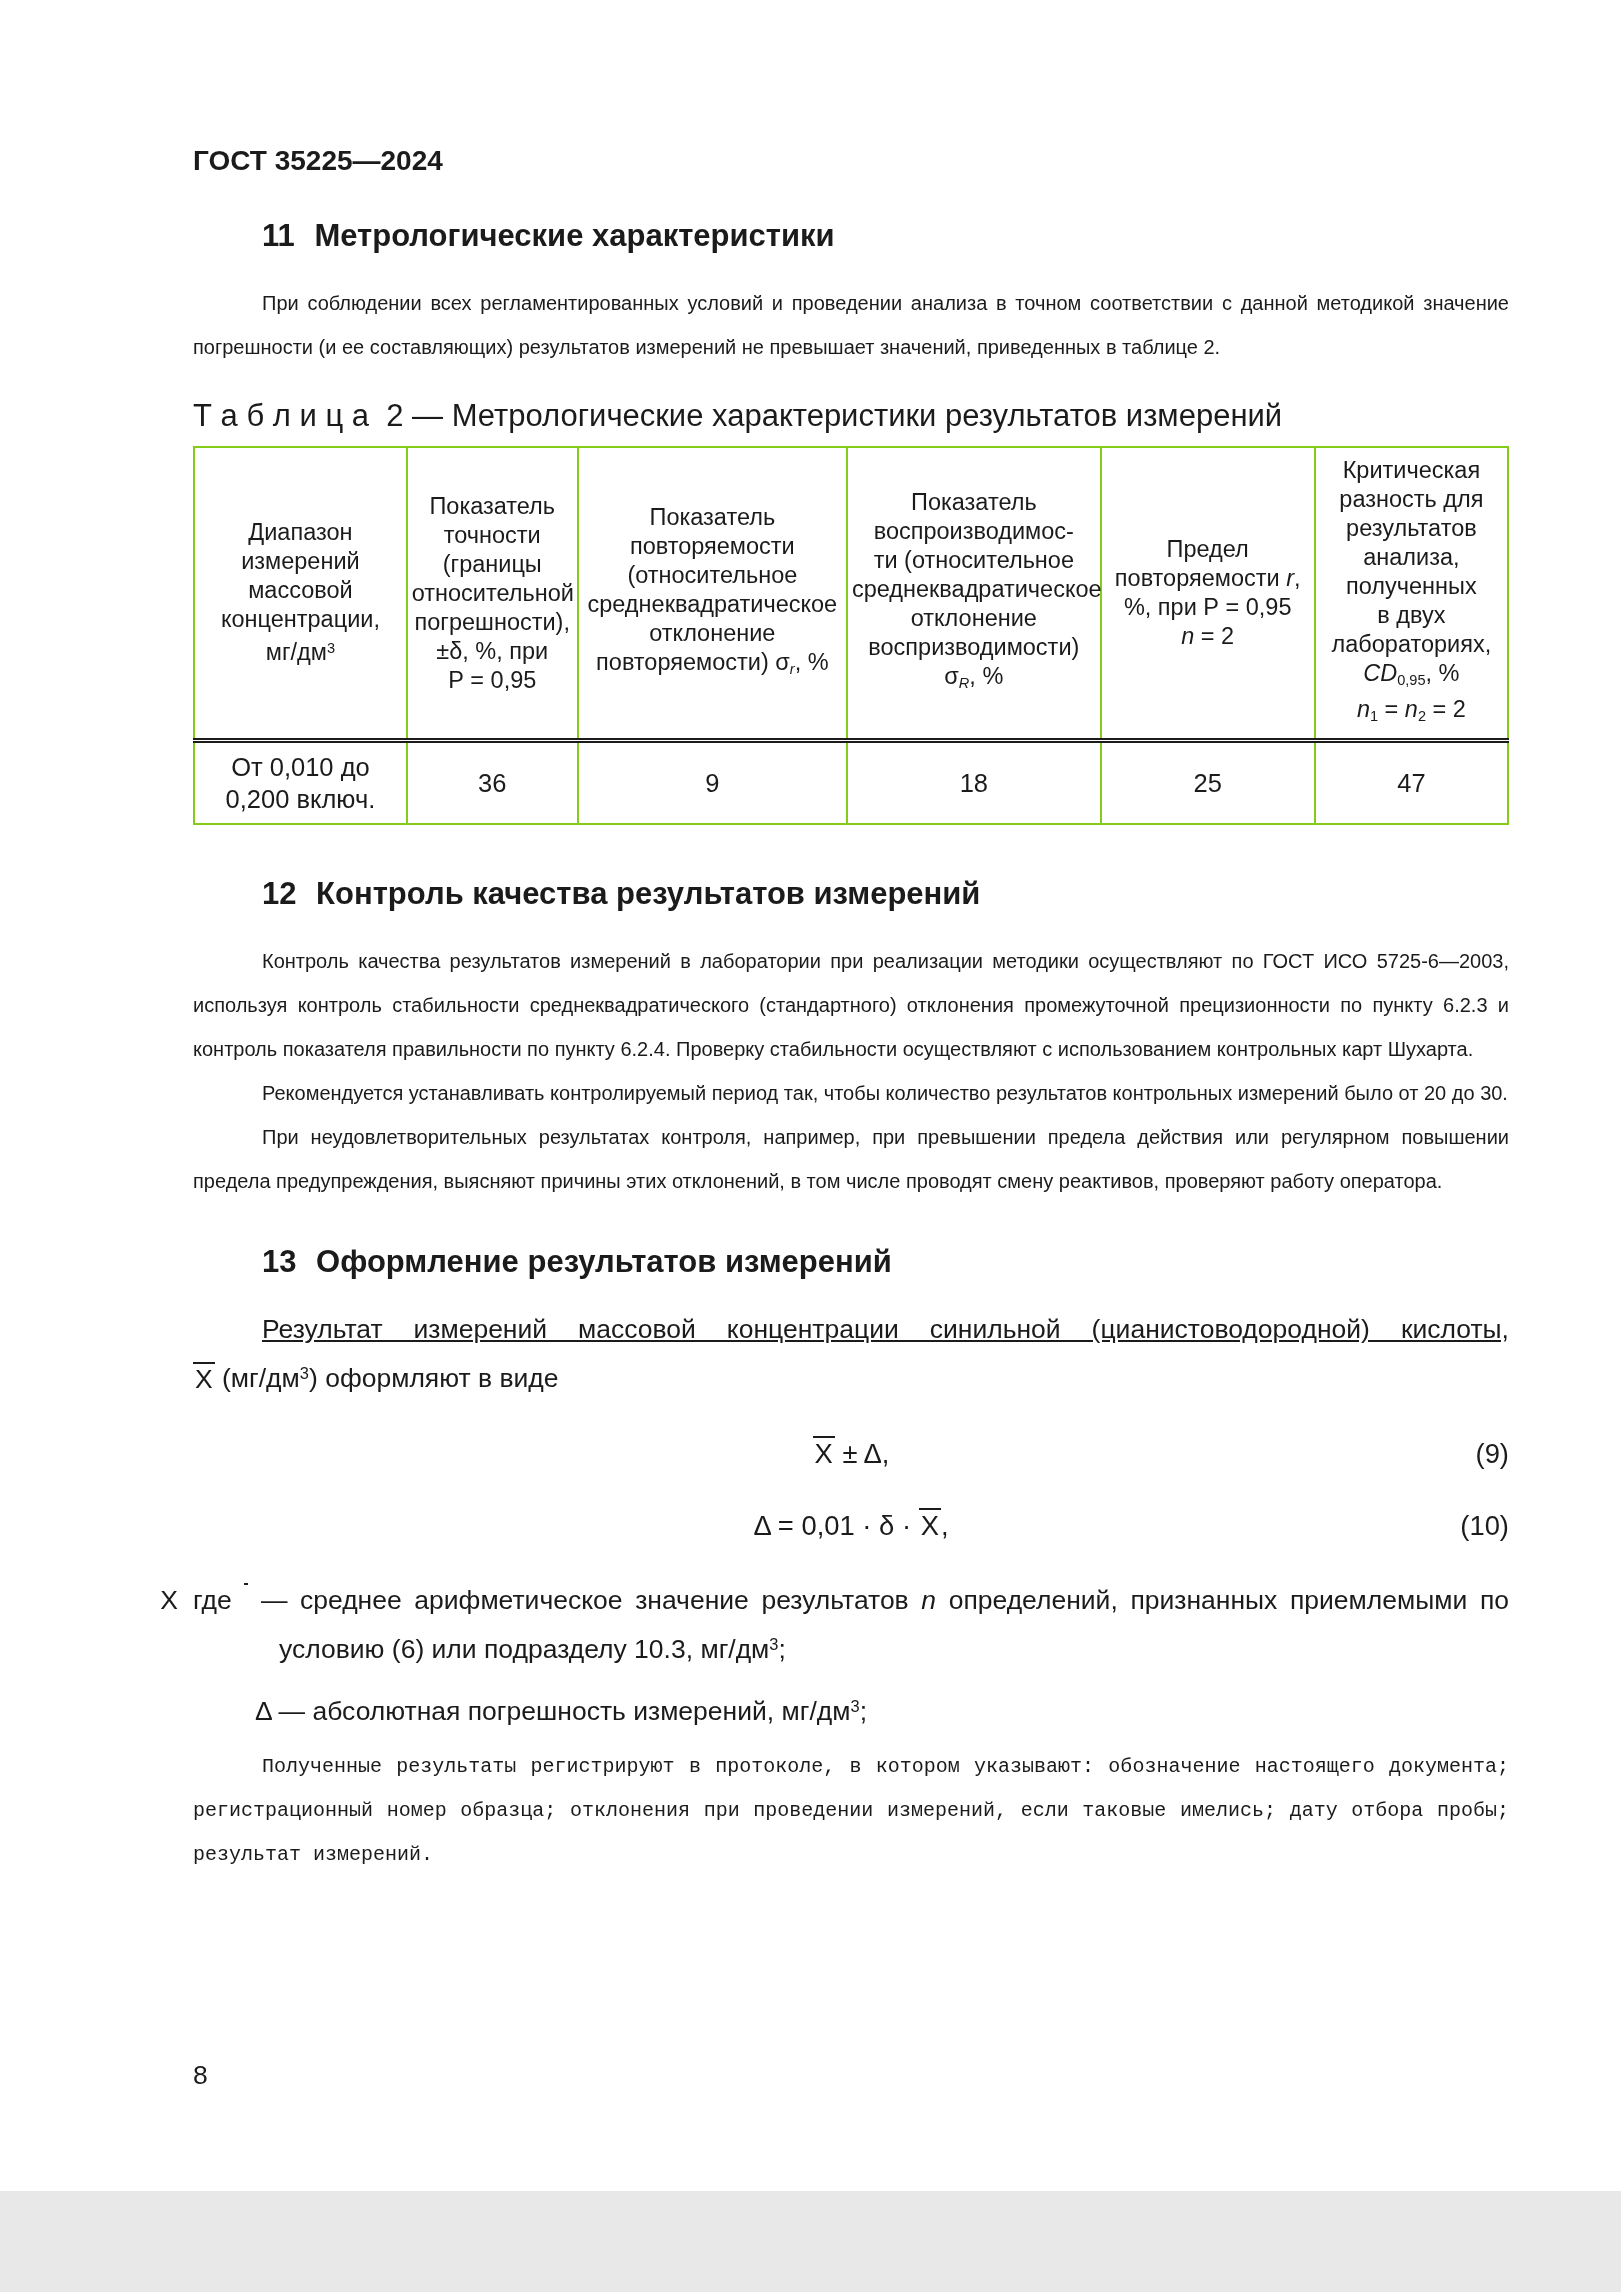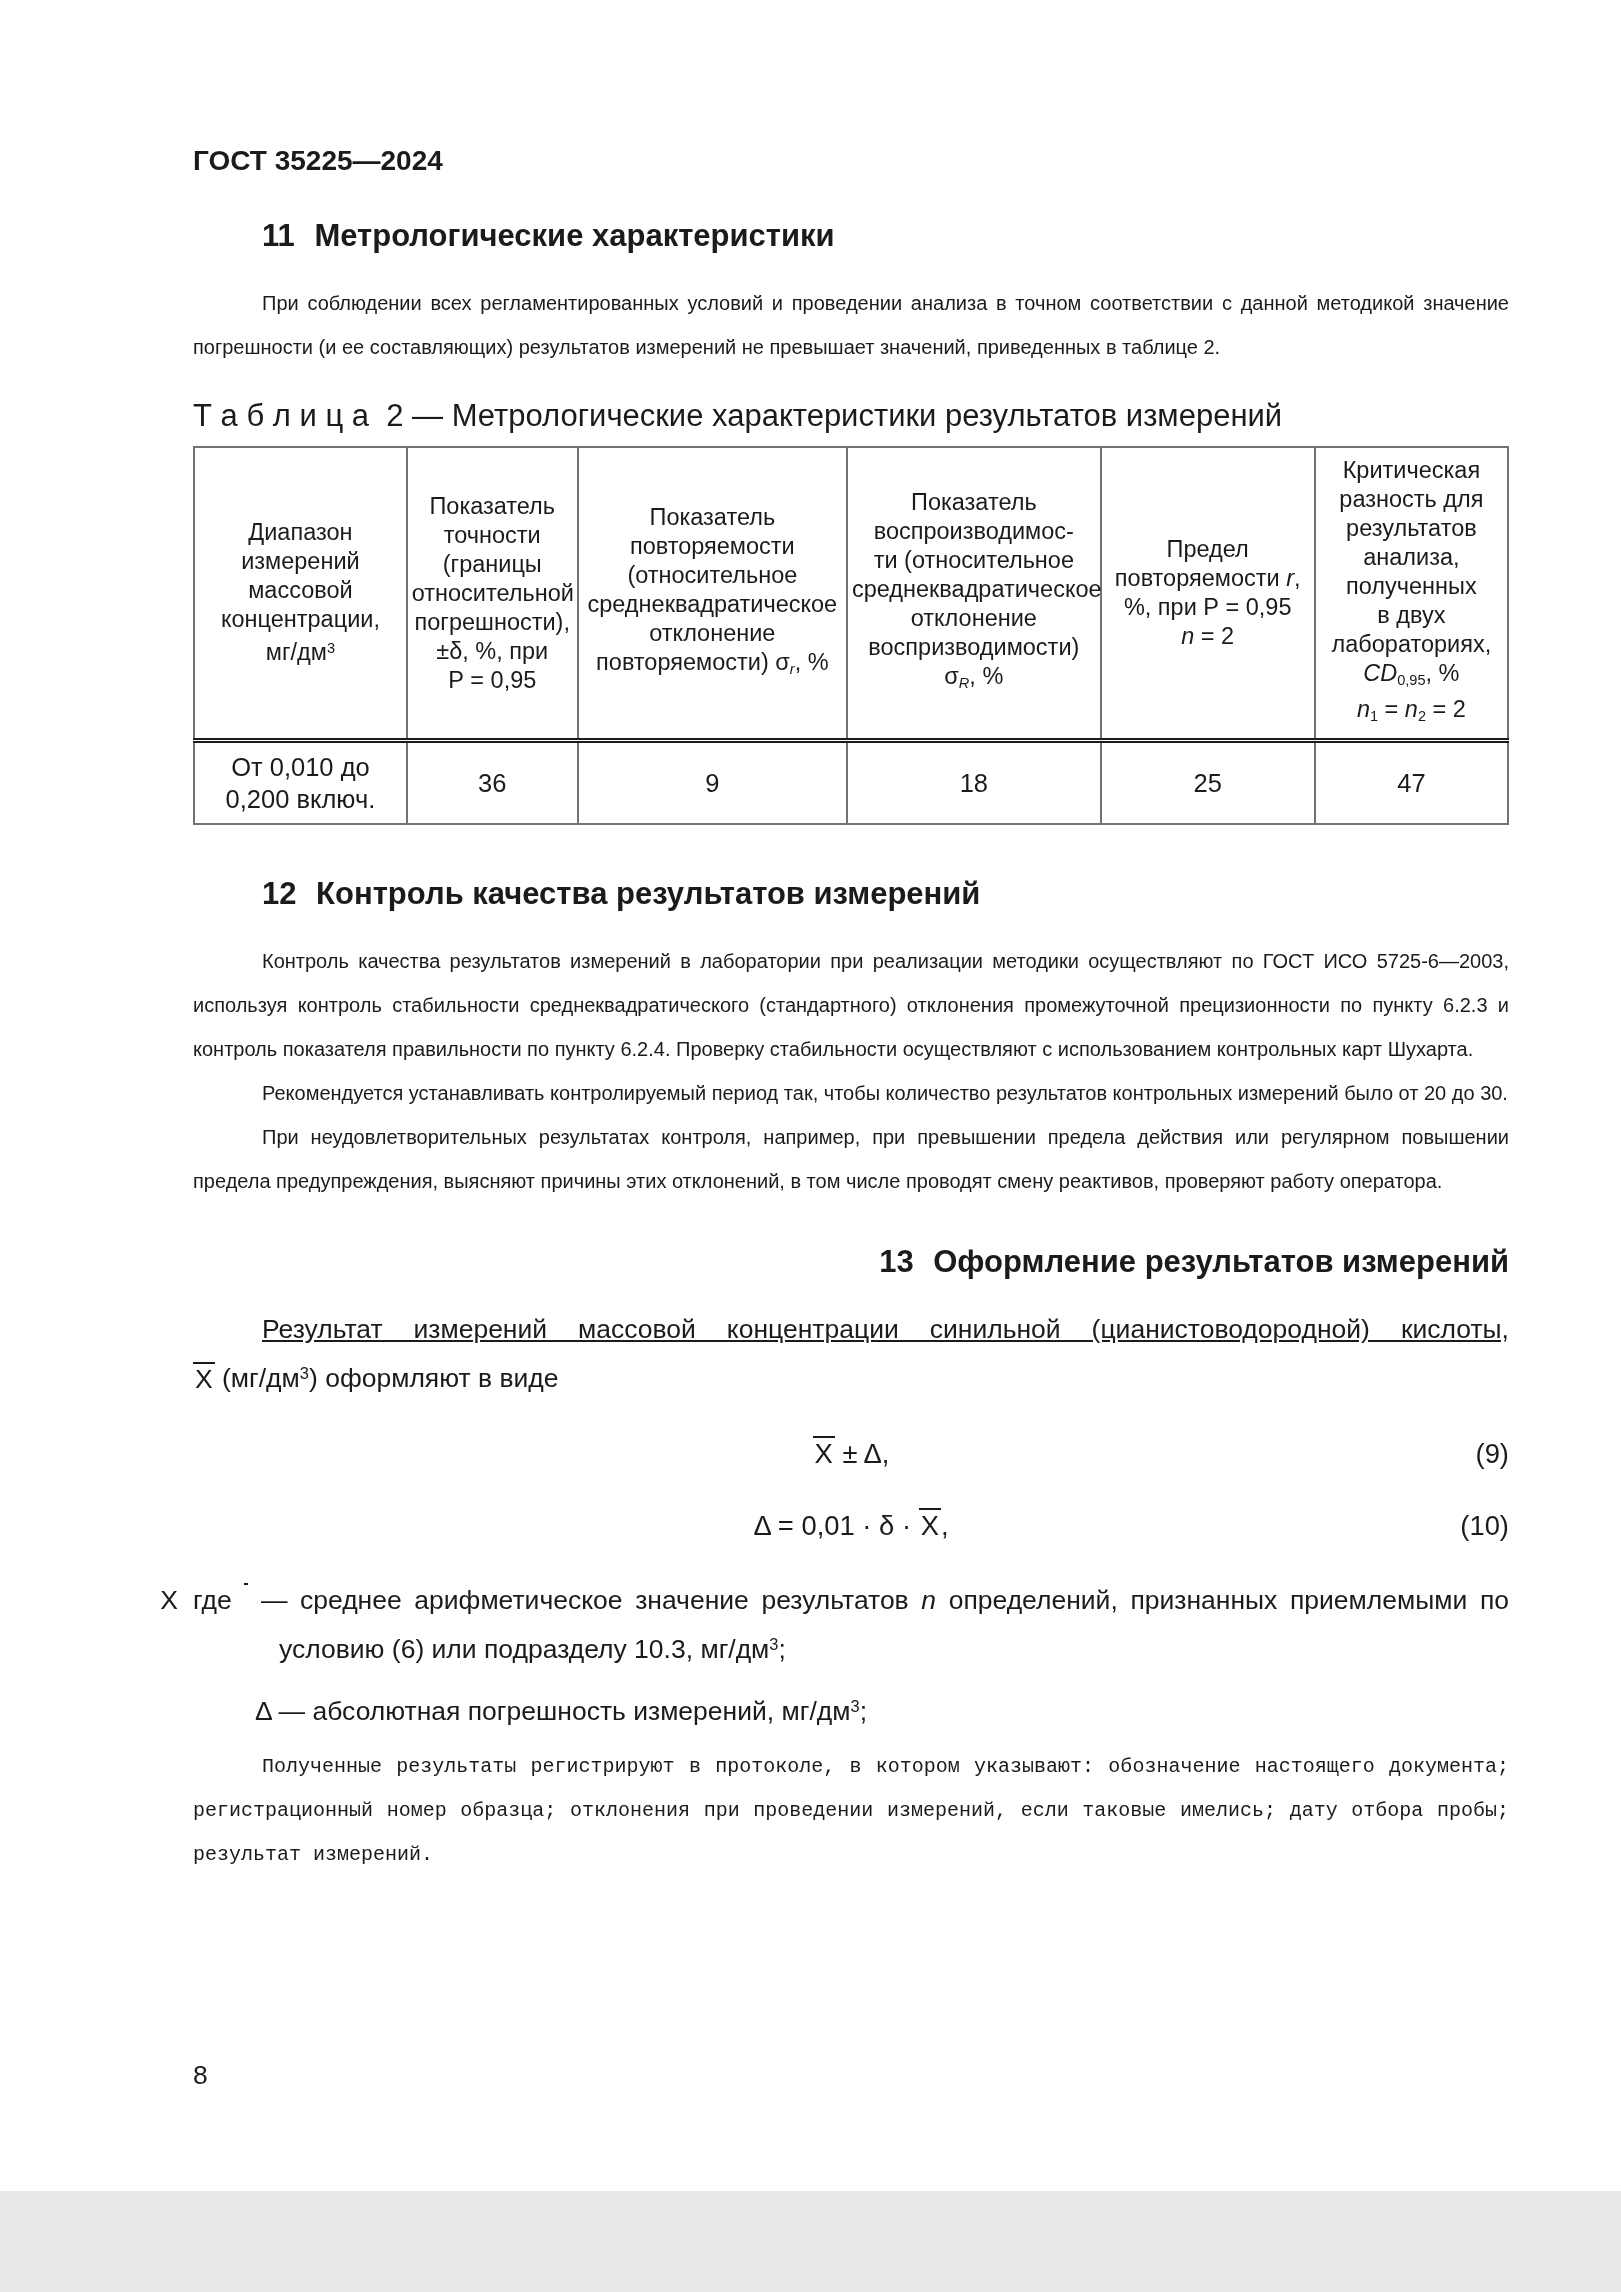"Критическая" table.t2 th, table.t2 td { border: 2px solid #737373 -> 2px solid #84cc16 }
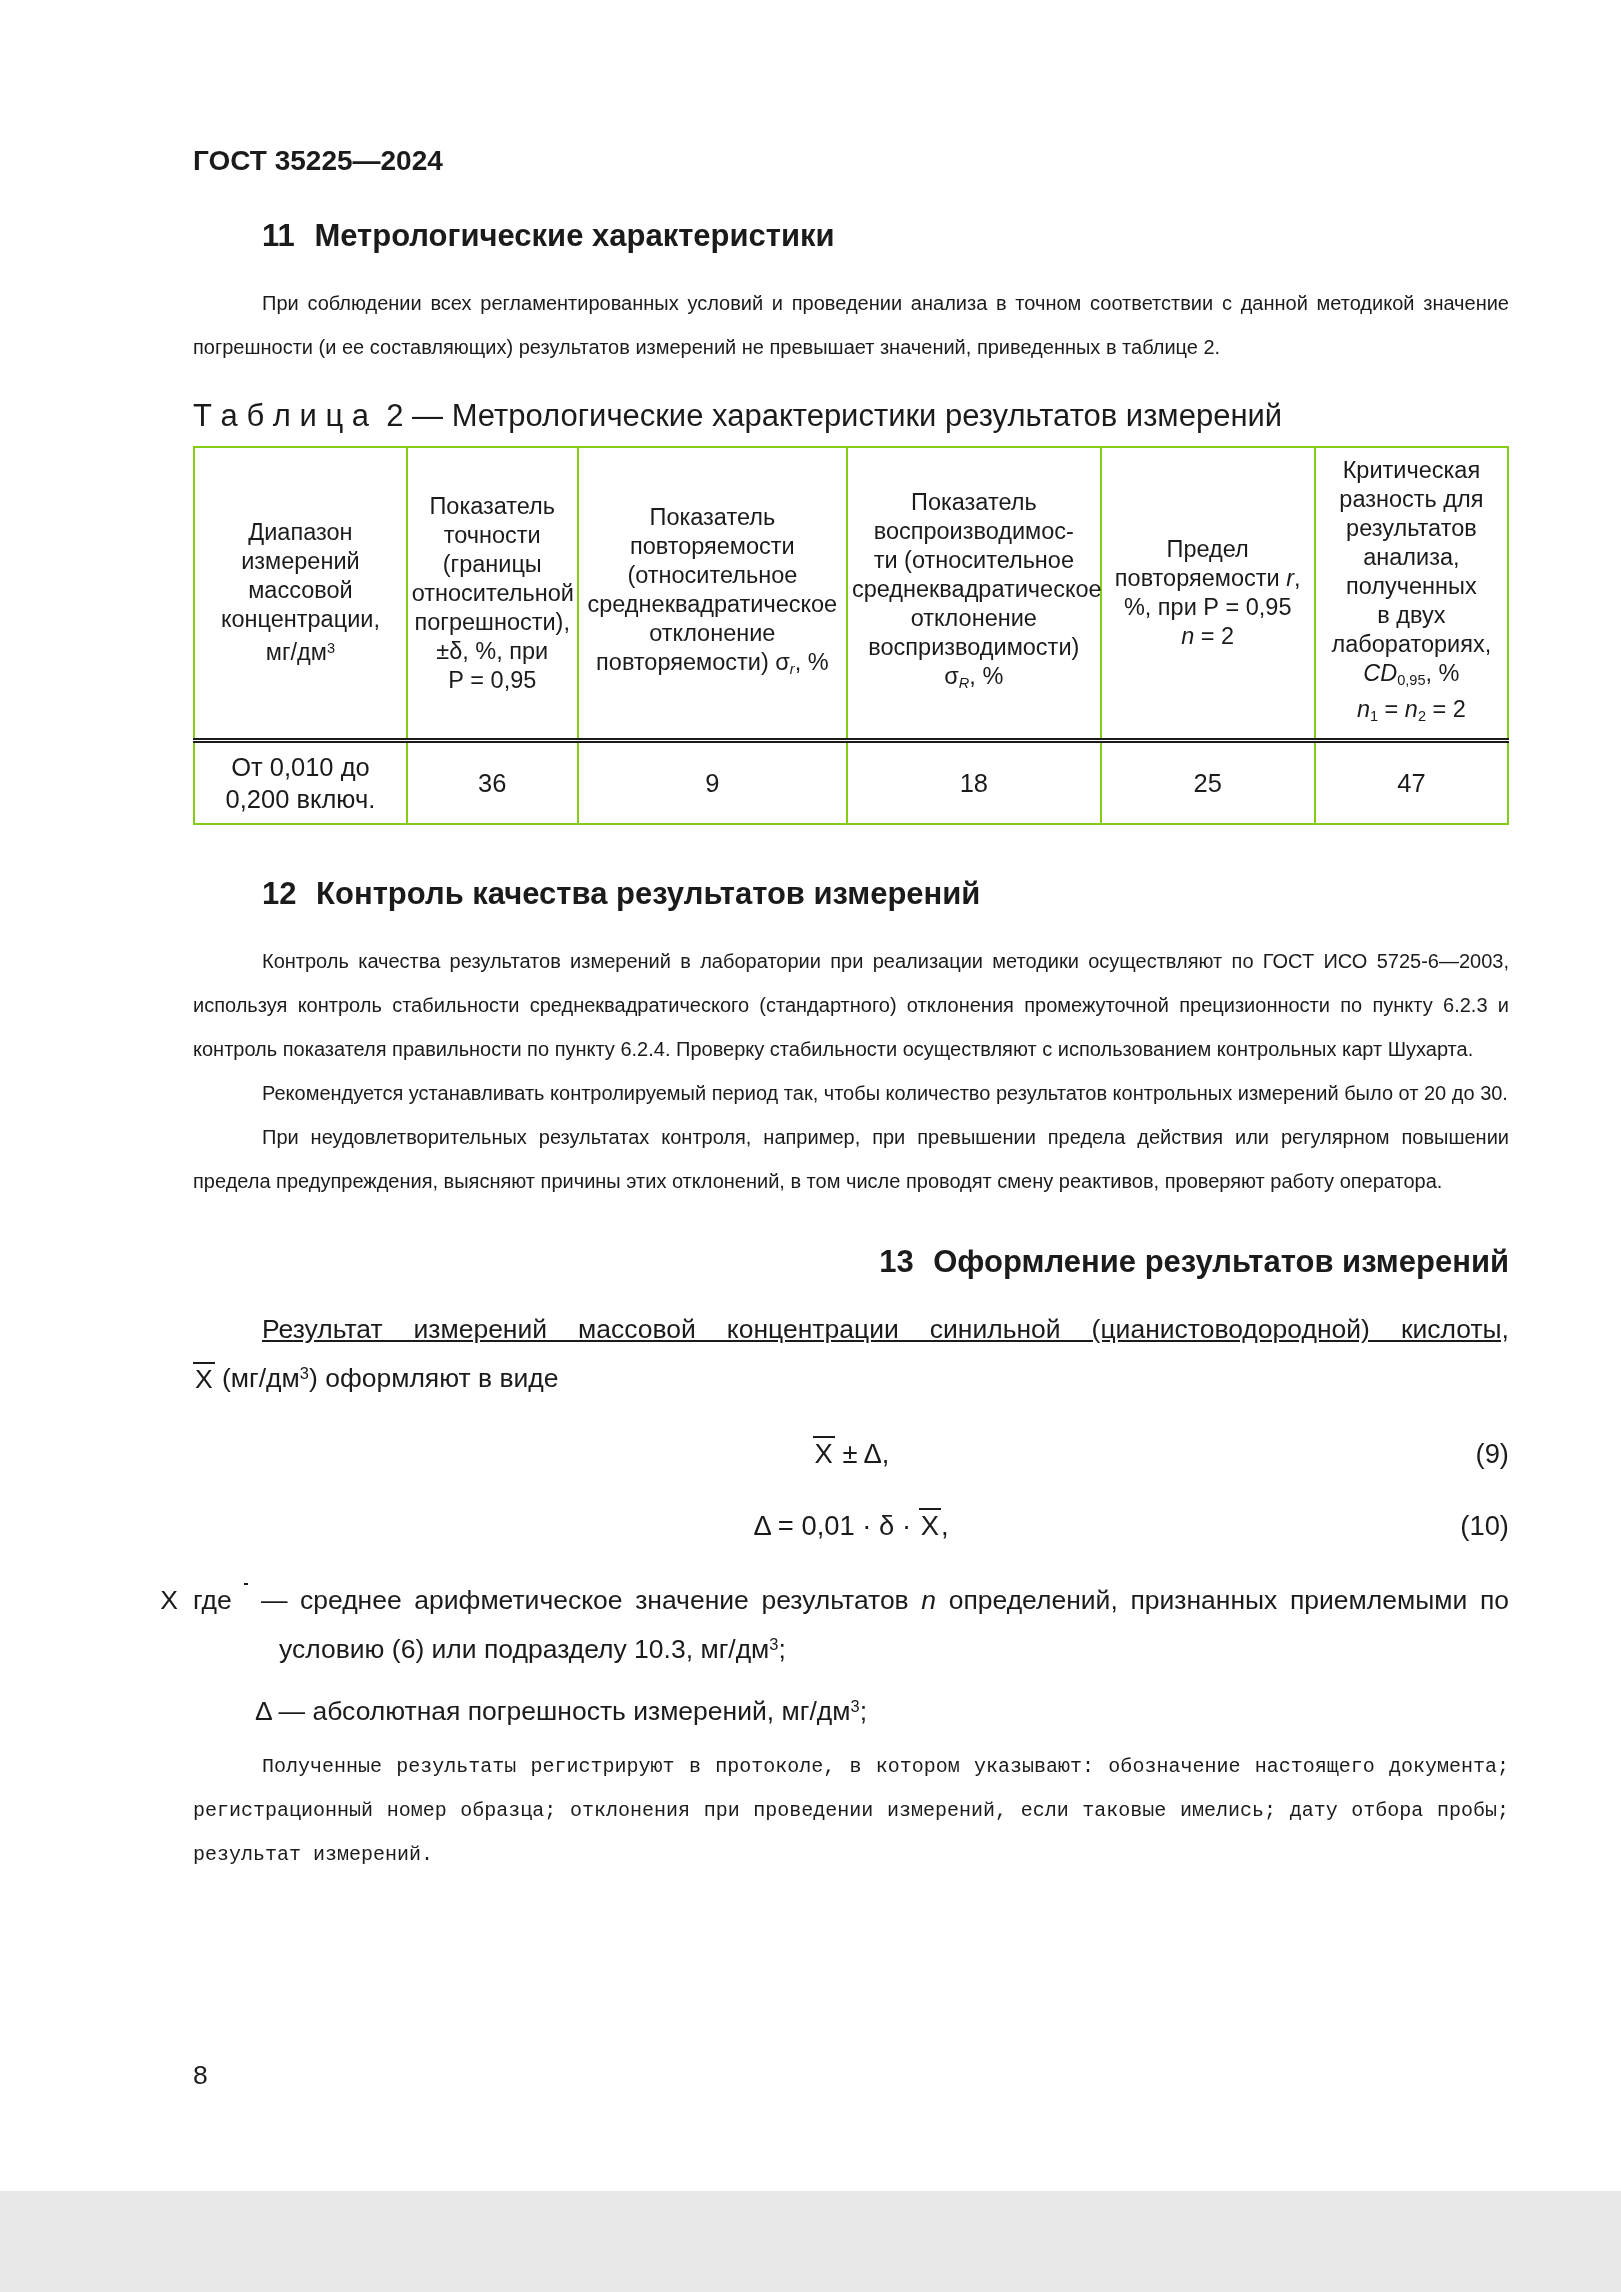"13 Оформление результатов измерений" .h13 { text-align: right -> none }
